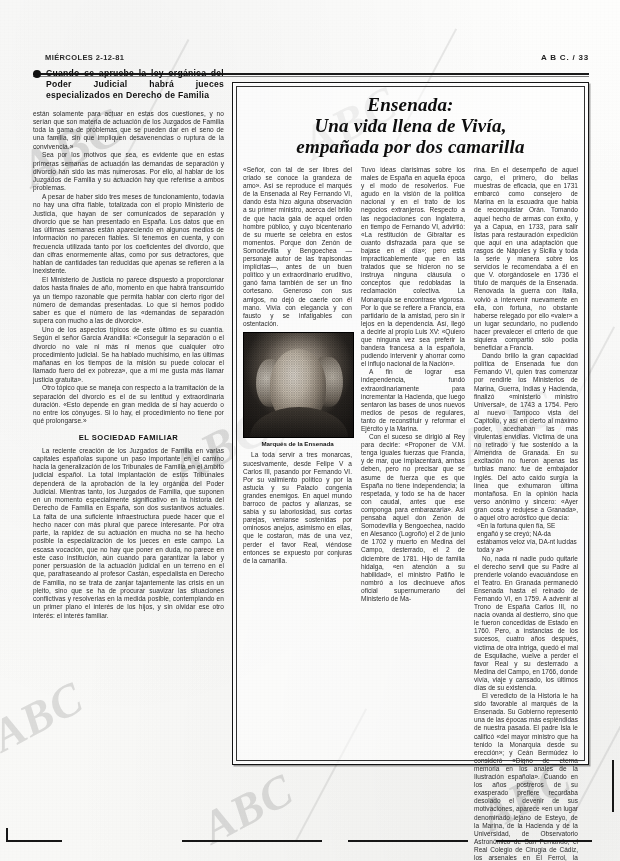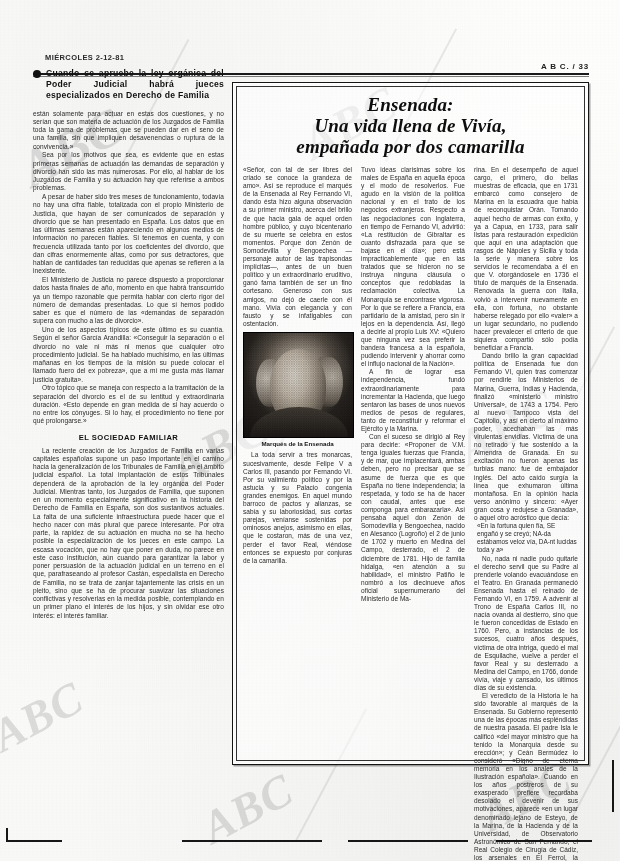"A B C. / 33" #folio { top: 12px -> 3px }
